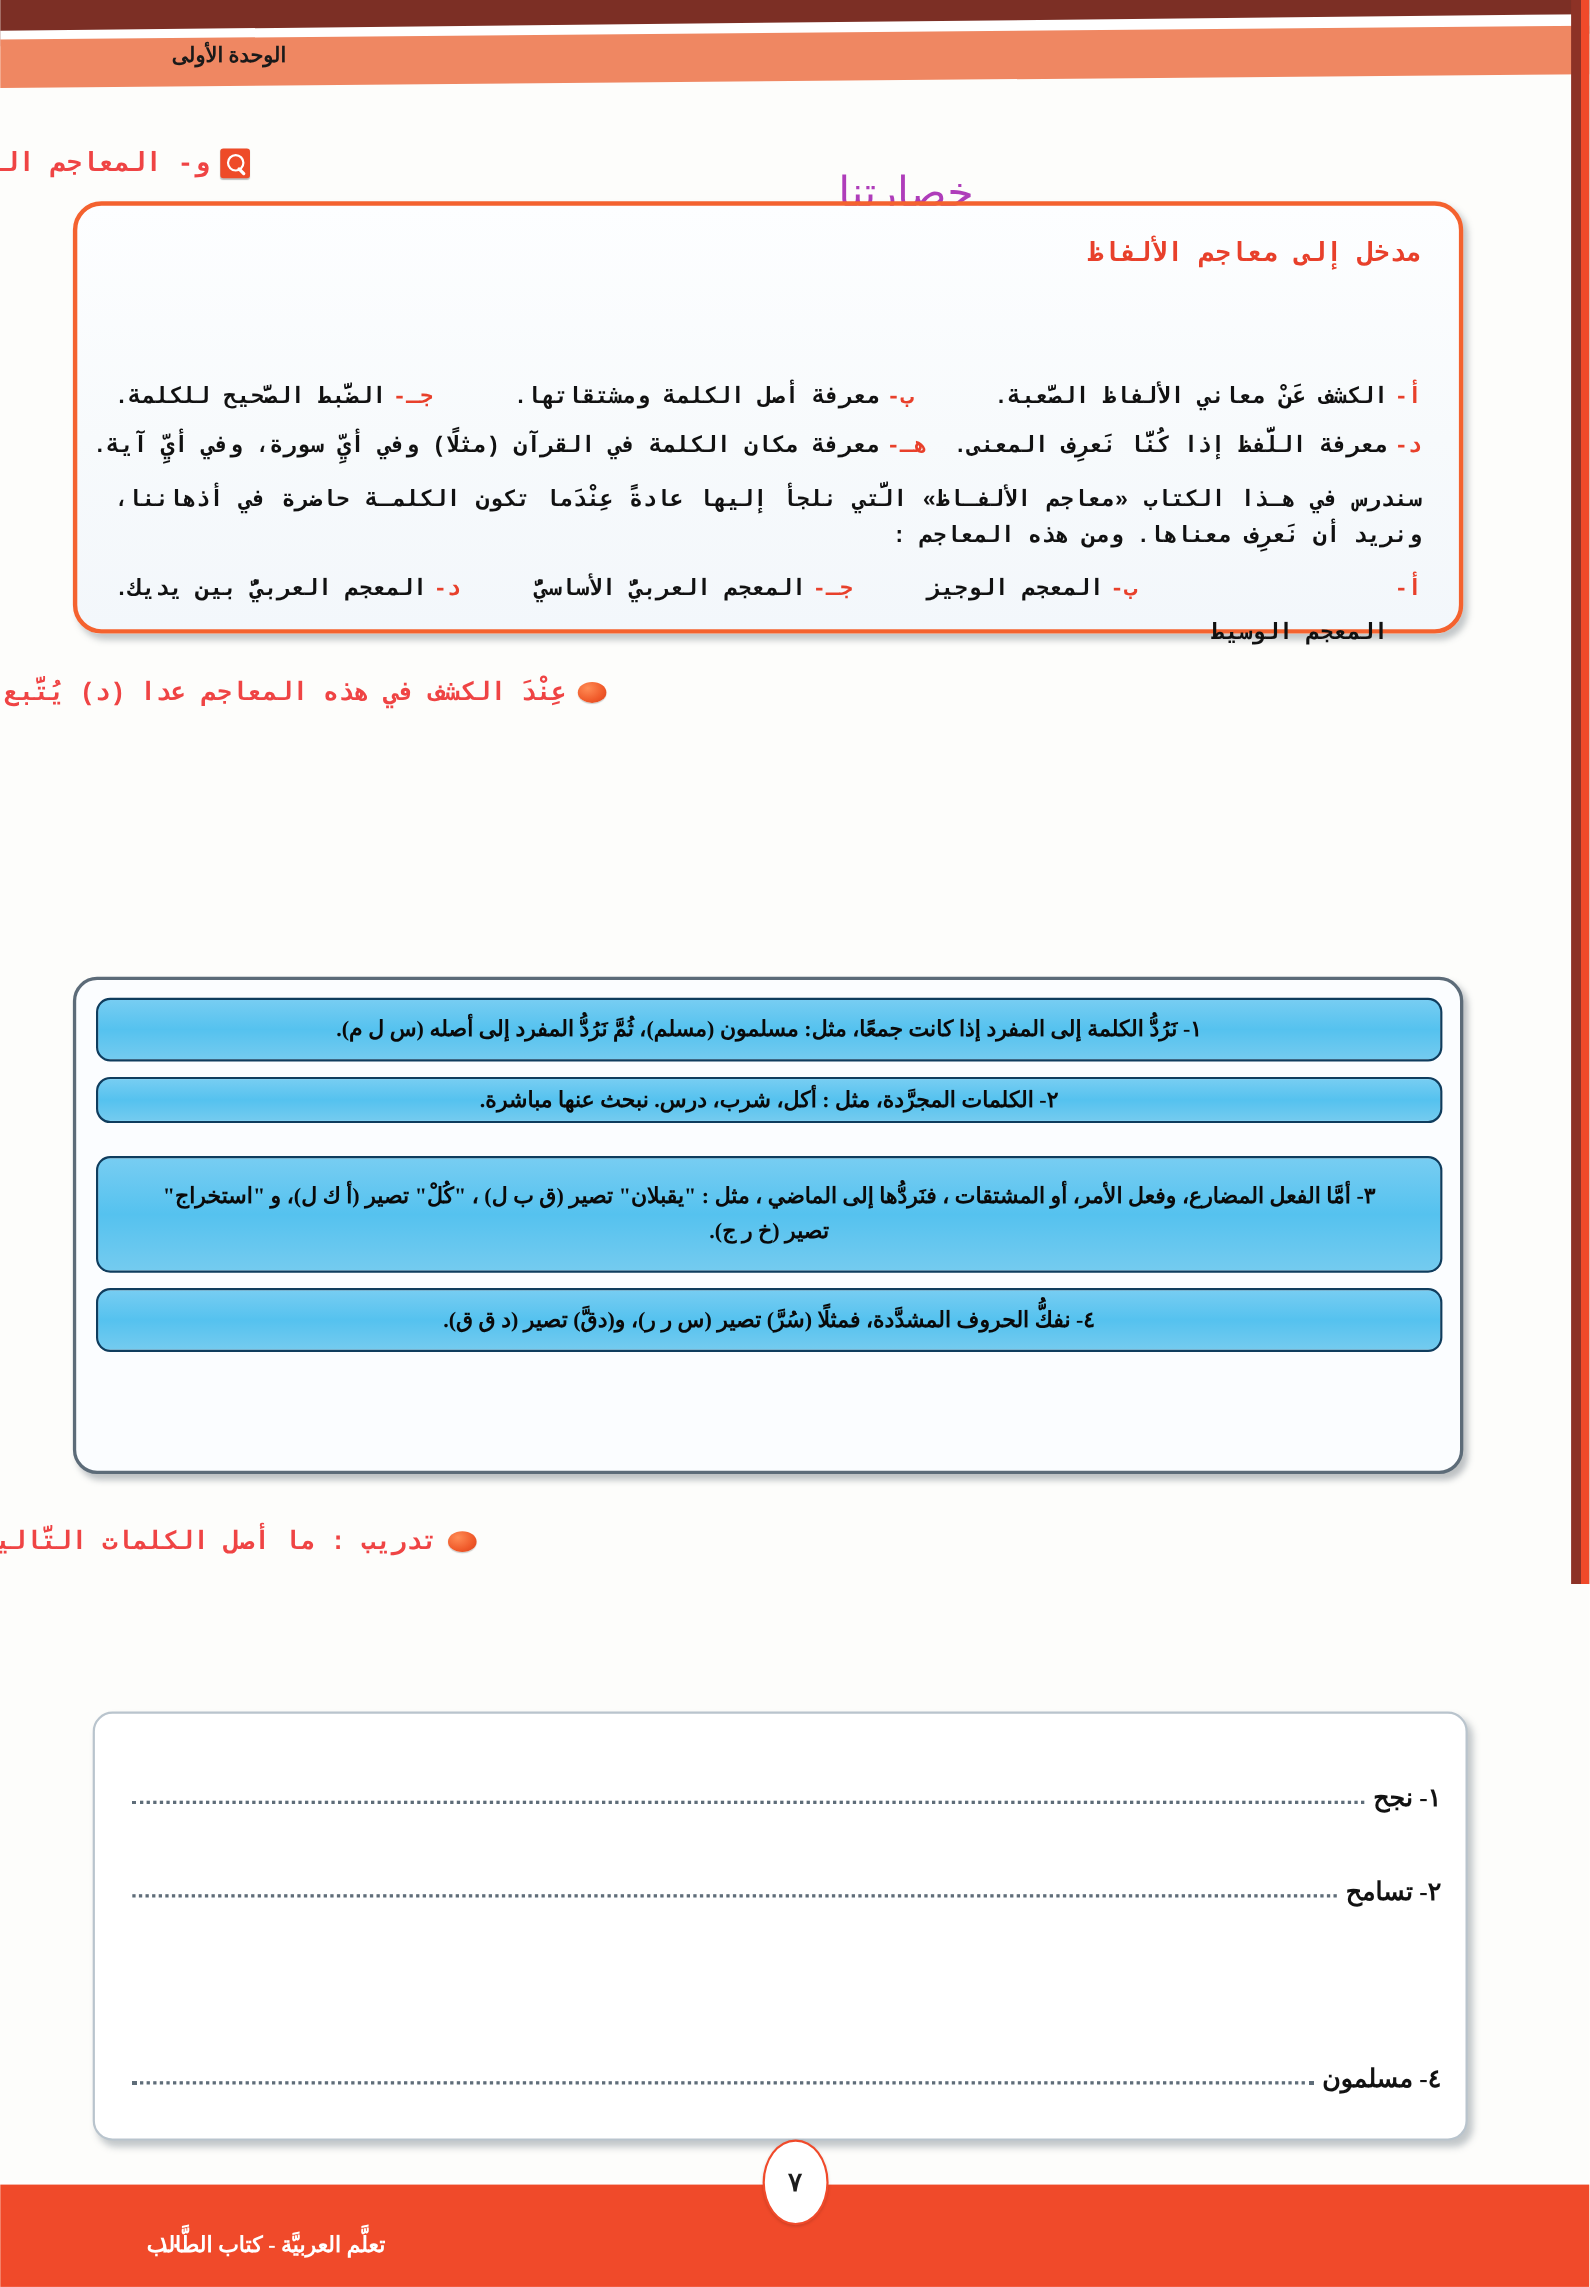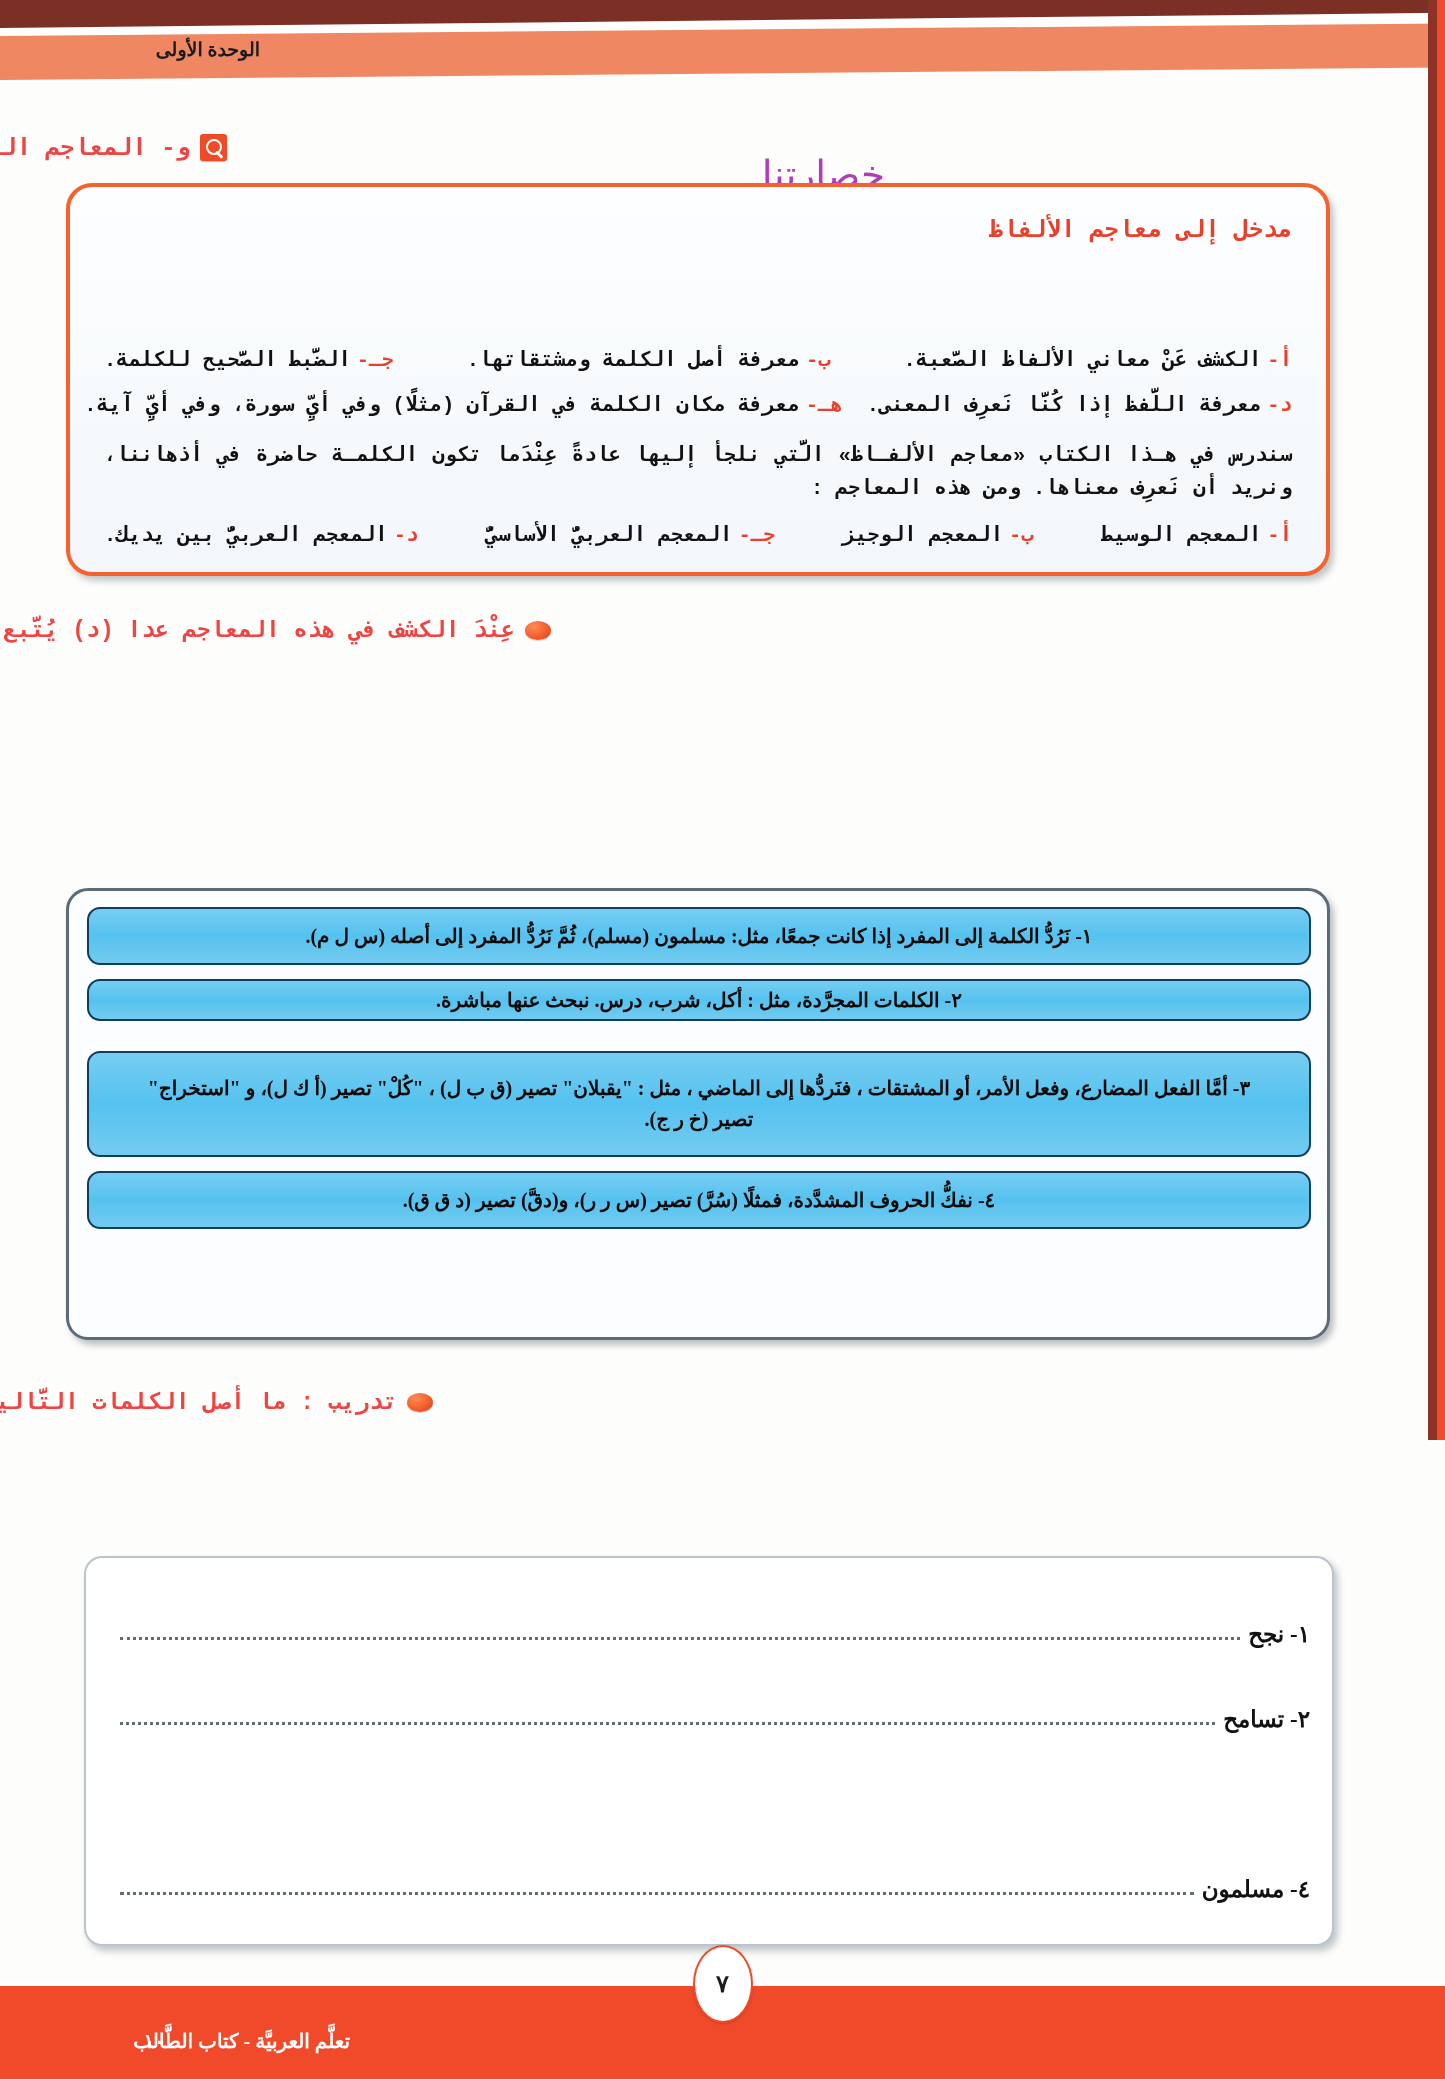"المعجم الوسيط" span { margin-top: none -> 40px }
